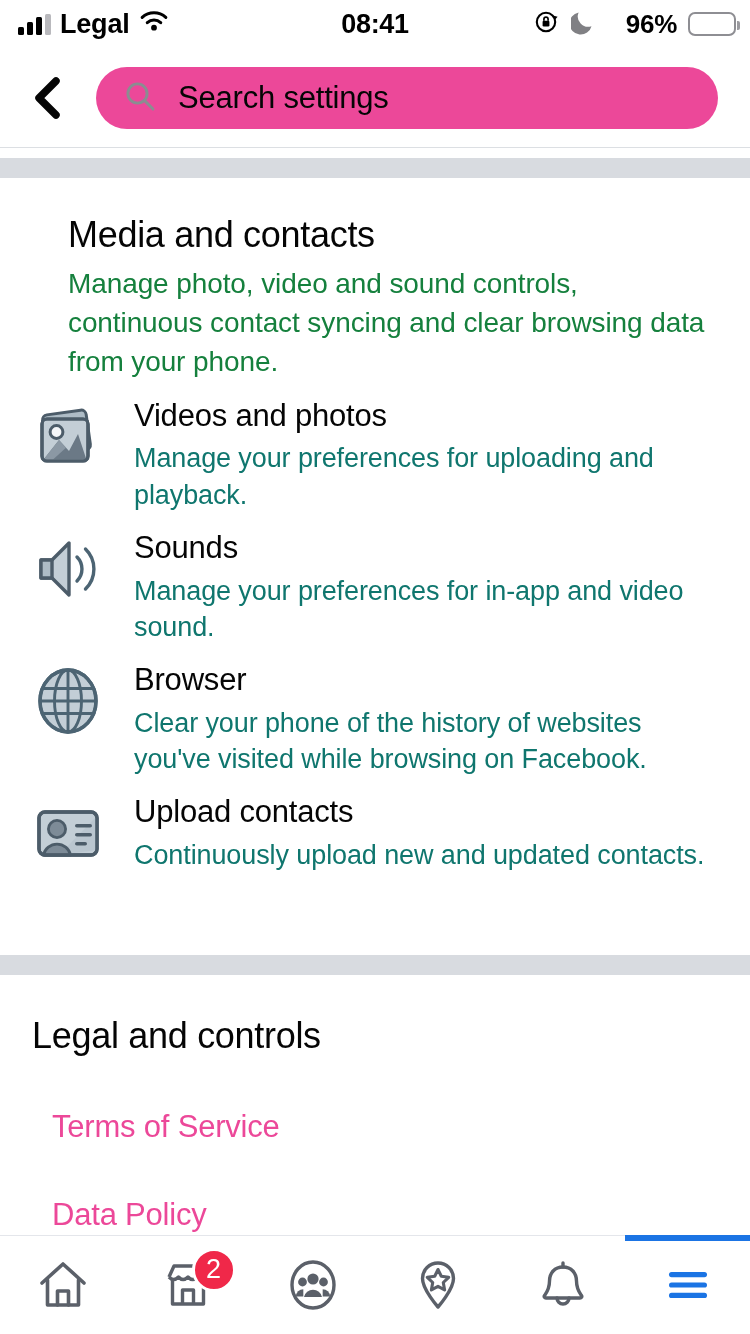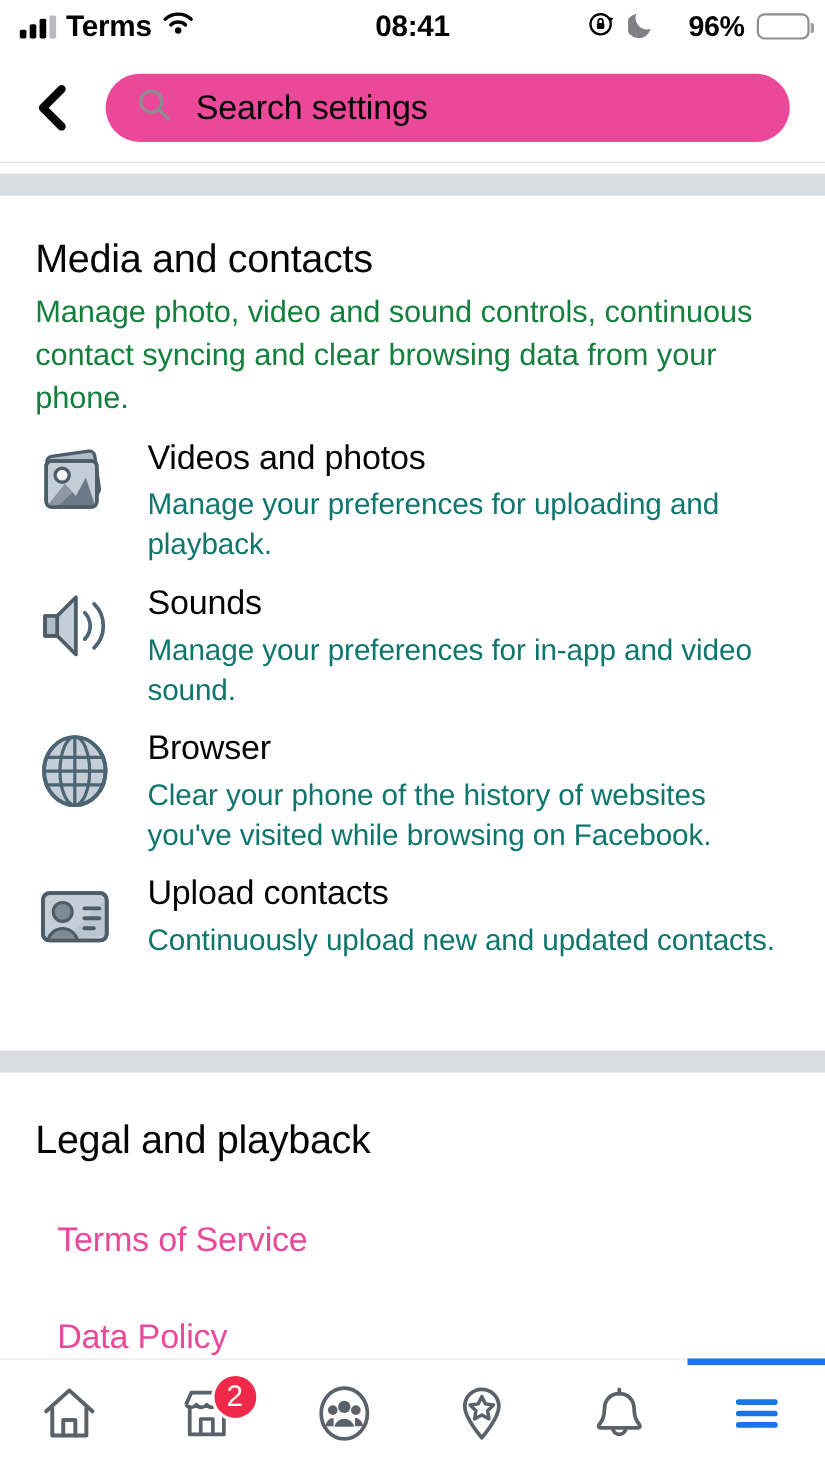"Terms" span.sb-carrier { text: Terms -> Legal }
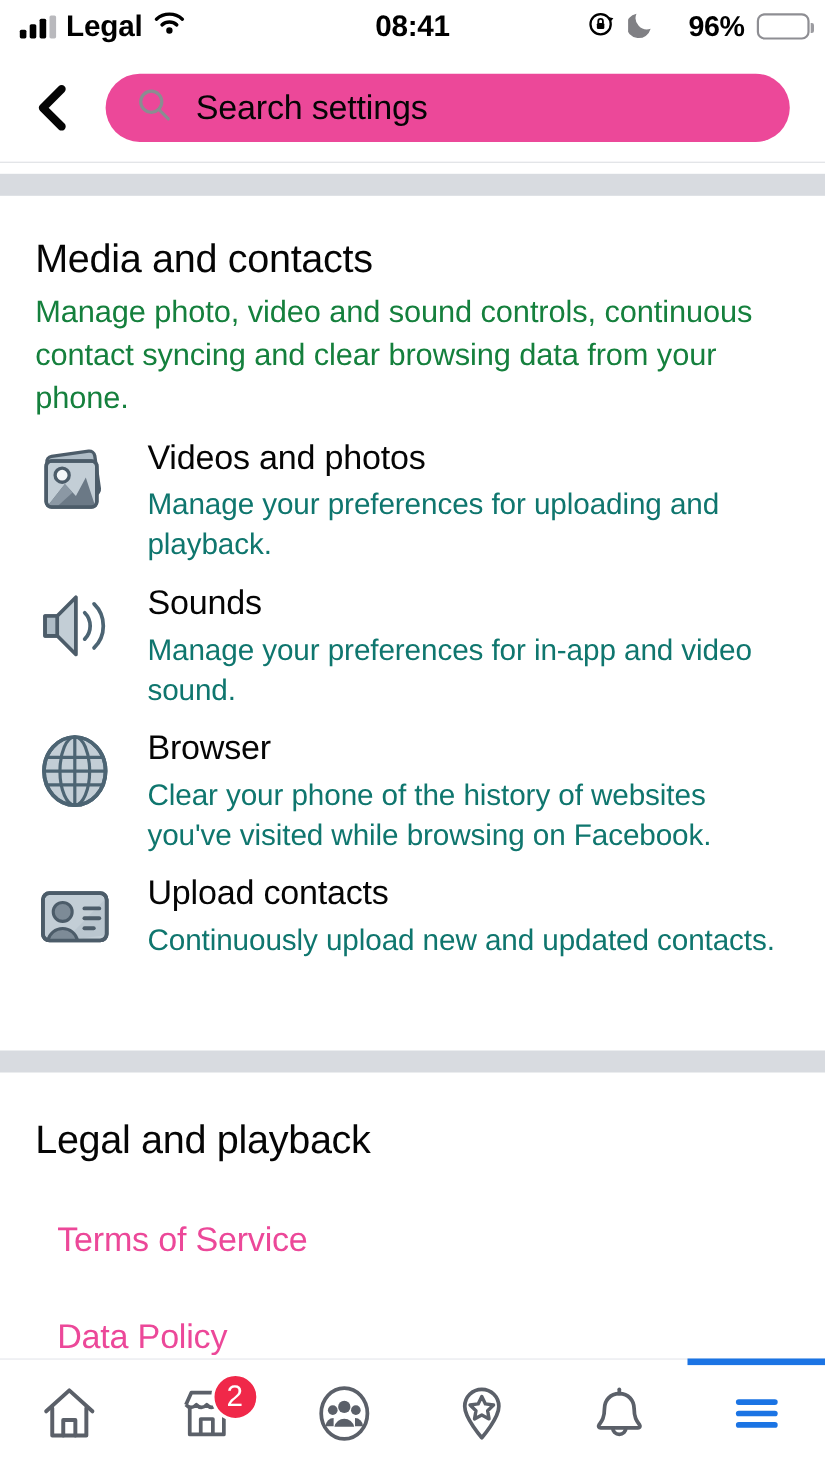"Media and contacts" .section-pad { margin-left: none -> 36px }
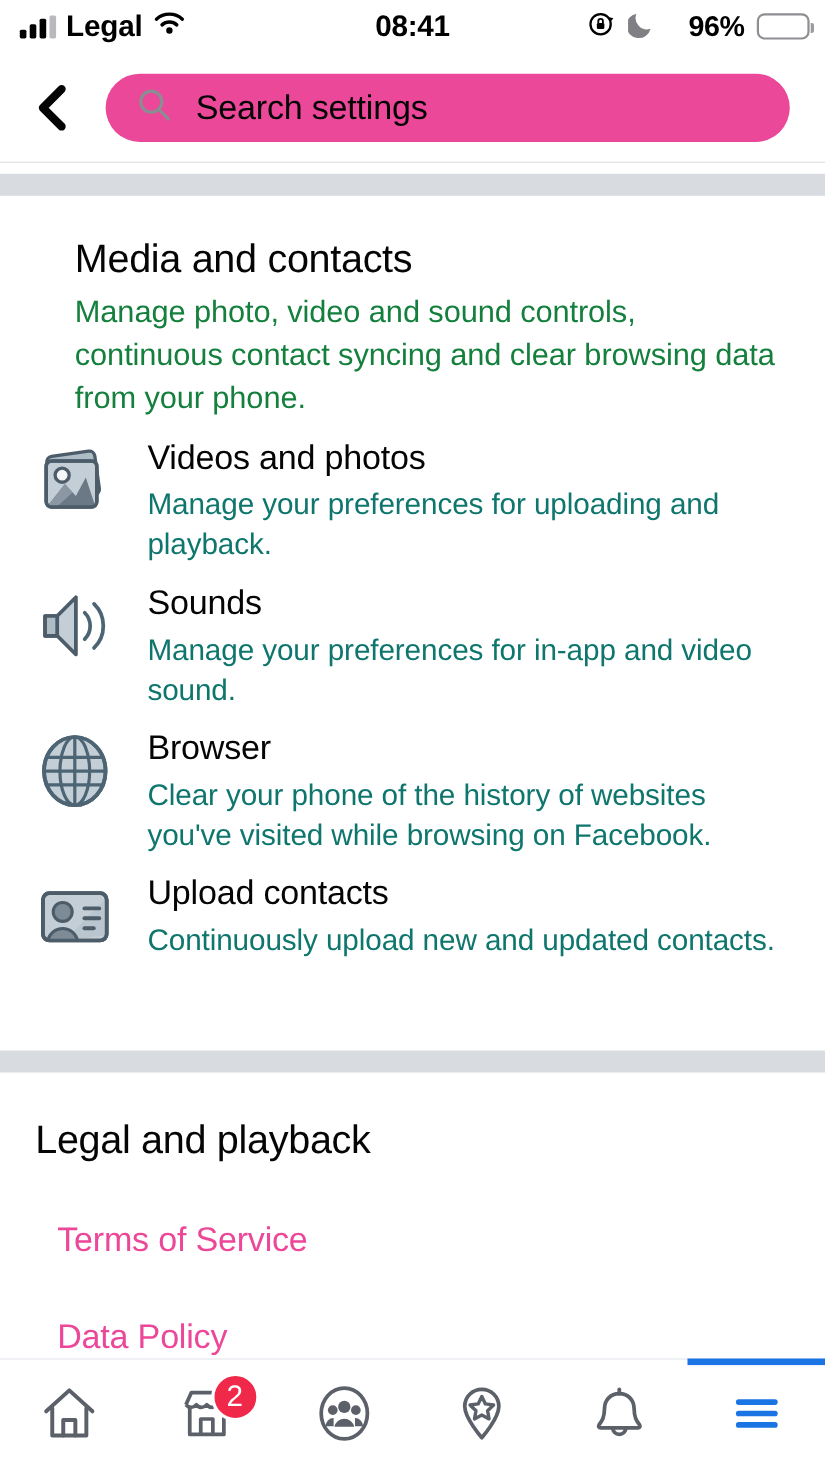"Legal and playback" div.legal-title { text: playback -> controls }
